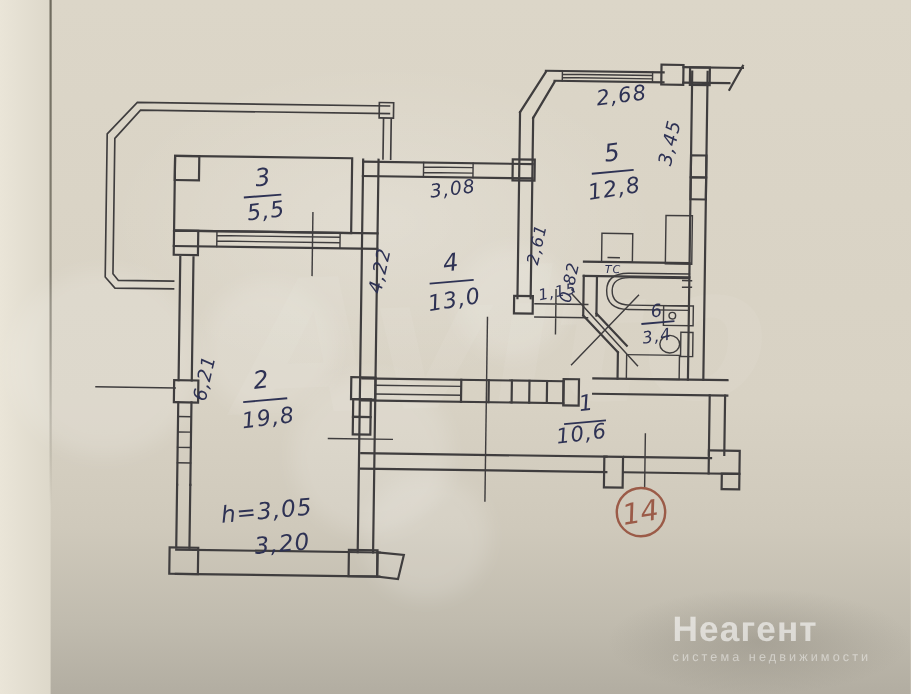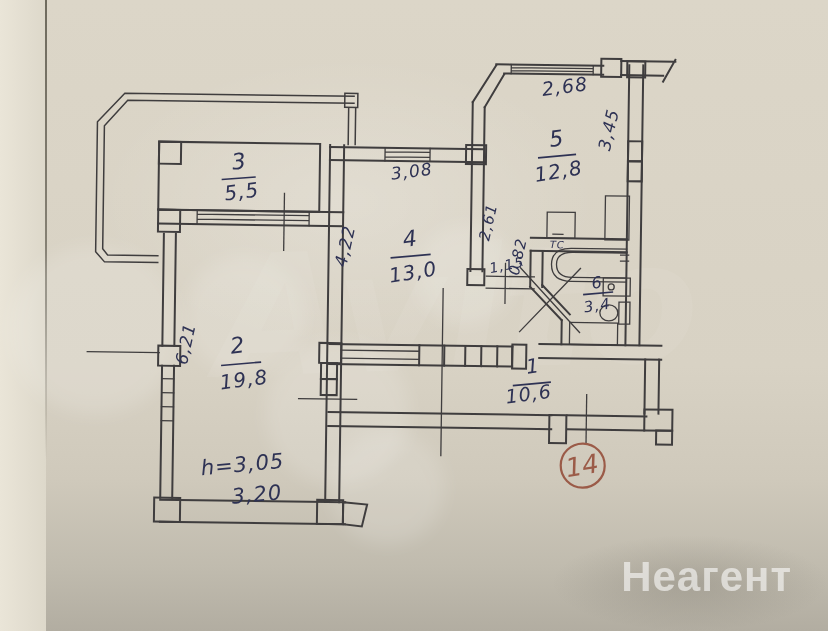"Неагент" .brand-name { font-size: 42px -> 32px }
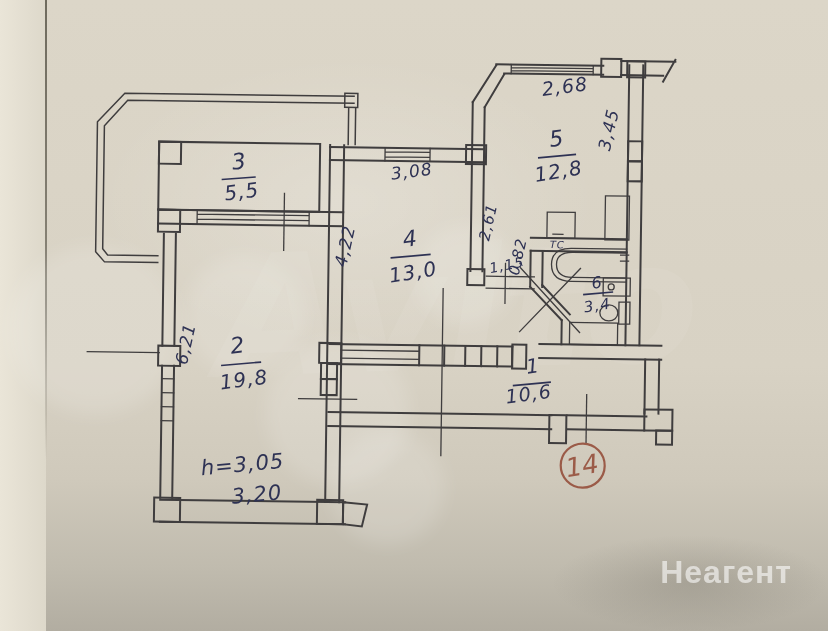"система недвижимости" div.brand-tagline { html: none -> <div>система недвижимости</div> }
